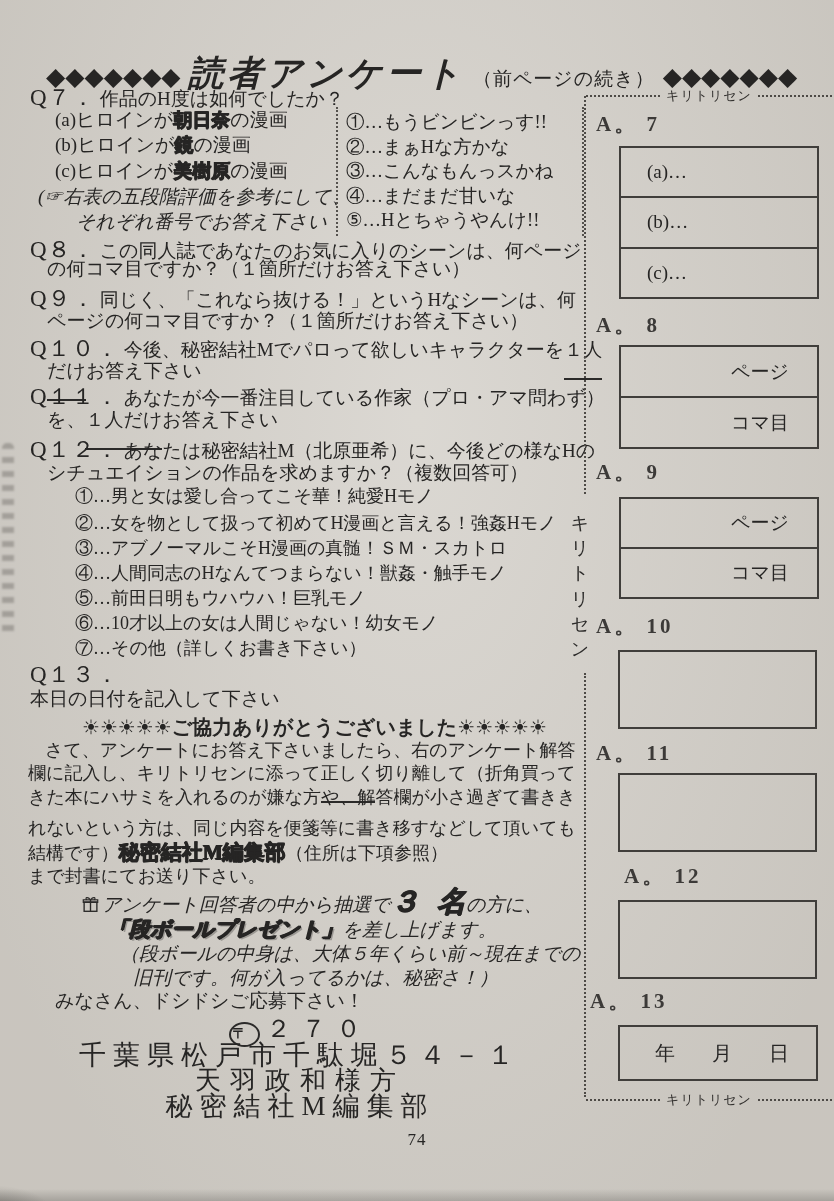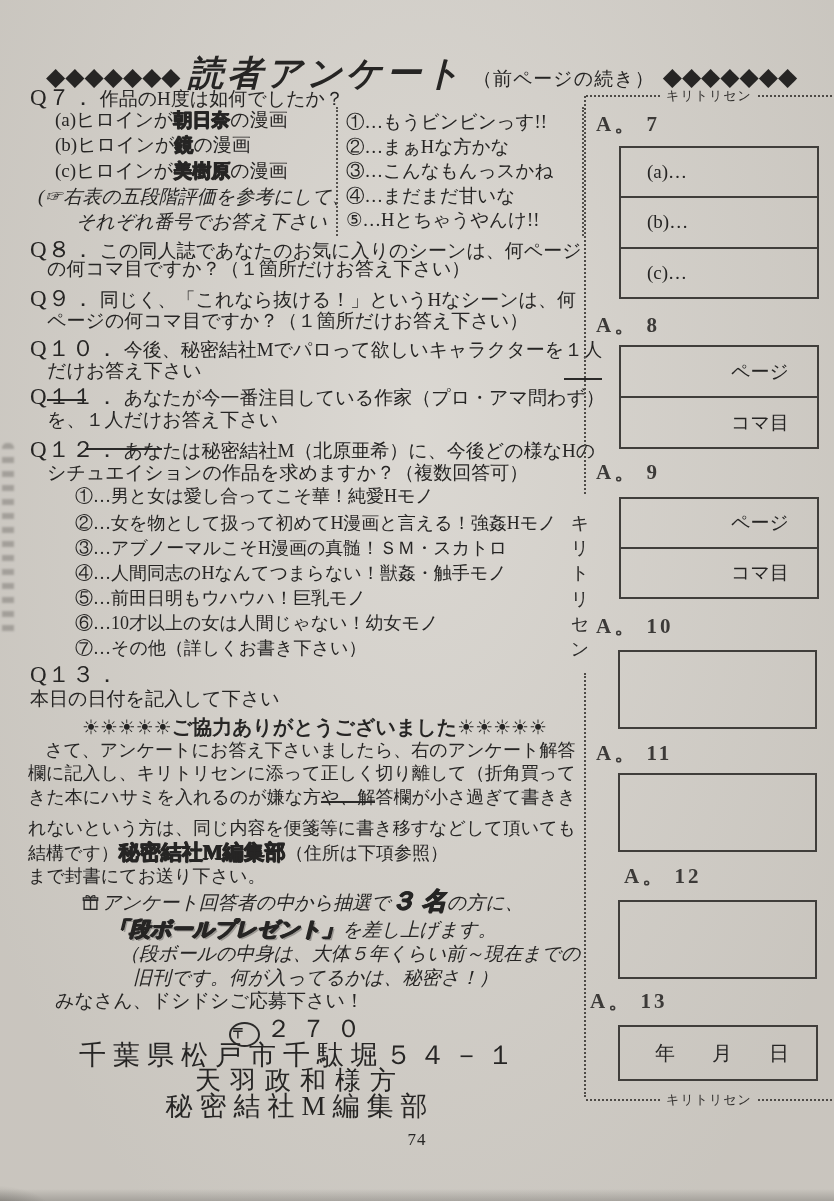"３ 名" span.fat { font-family: none -> Liberation Mono, monospace; font-size: 25px -> 29px }
